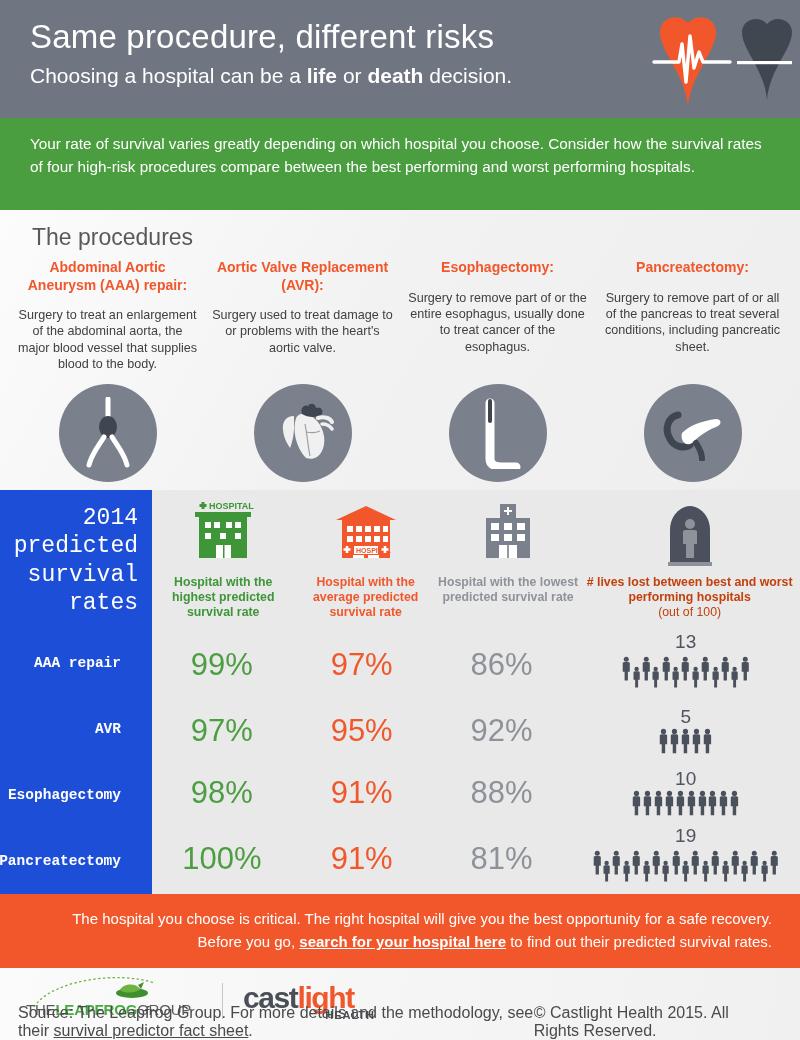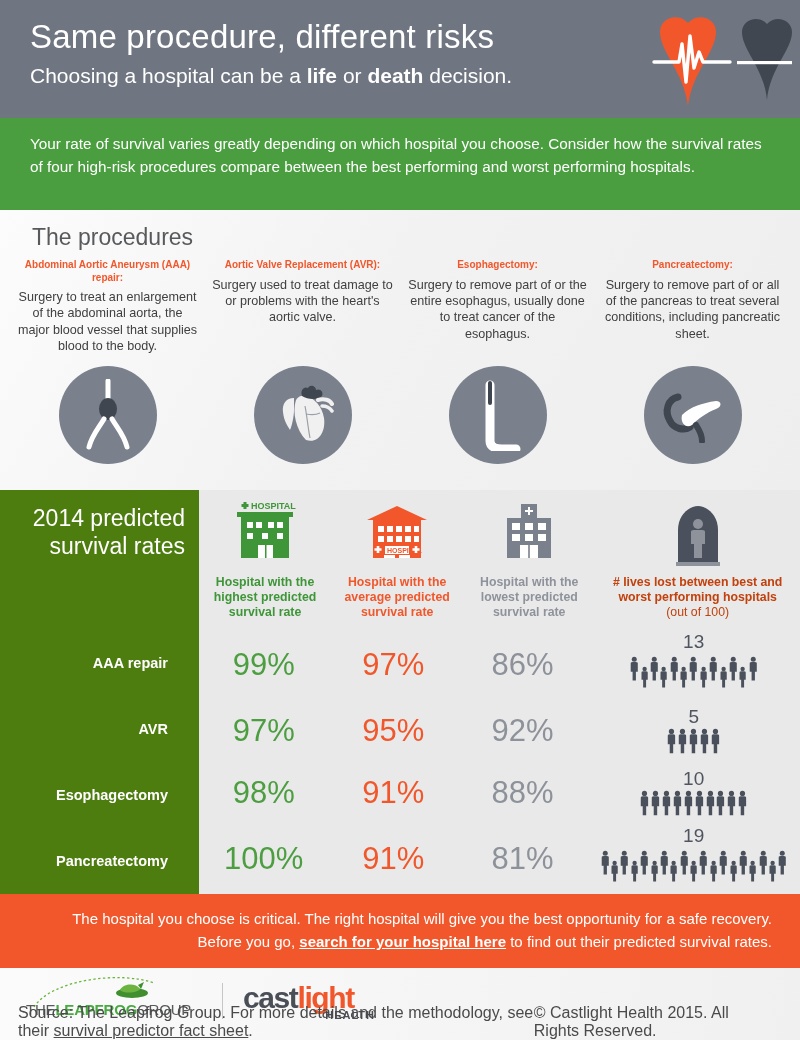"Abdominal Aortic Aneurysm (AAA) repair:" .proc-name { font-size: 10px -> 14px; margin-bottom: 5px -> 13px }
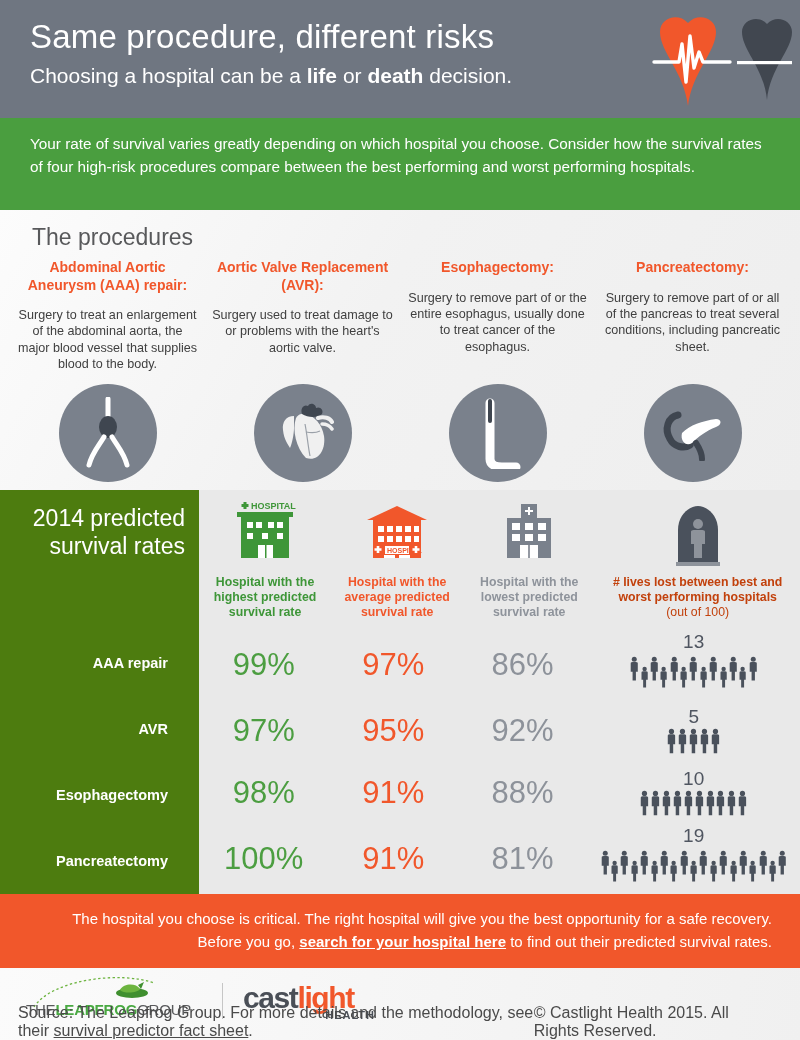"2014 predicted survival rates" .tbl-left { background: #4d7c0f -> #1d4ed8; font-family: none -> Liberation Mono, monospace; width: 199px -> 152px }
